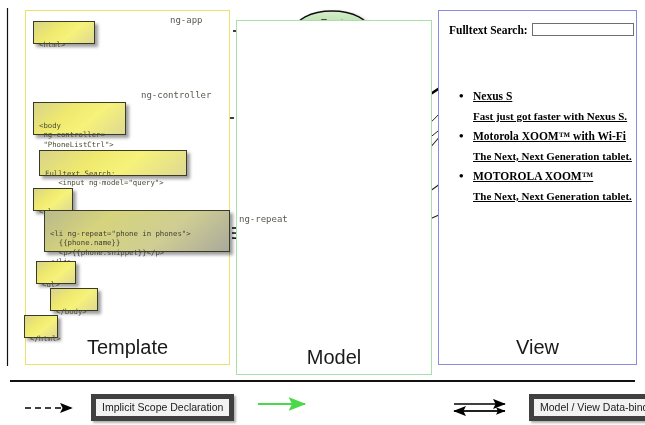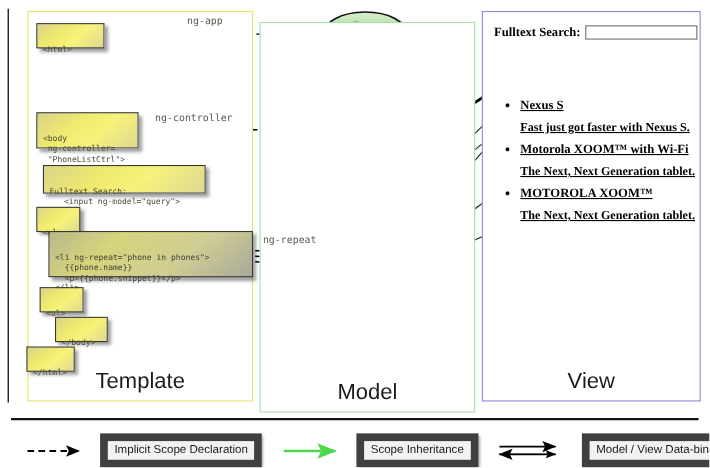"ng-controller" div.edge-label { top: 103px -> 90px }
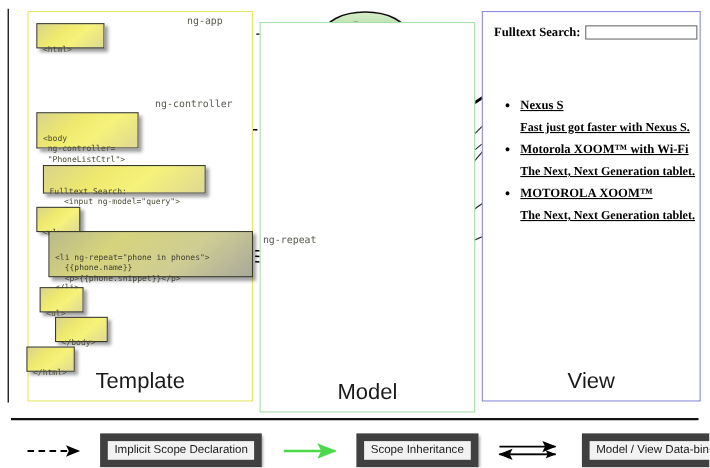"</html>" div.codebox { width: 44px -> 34px }
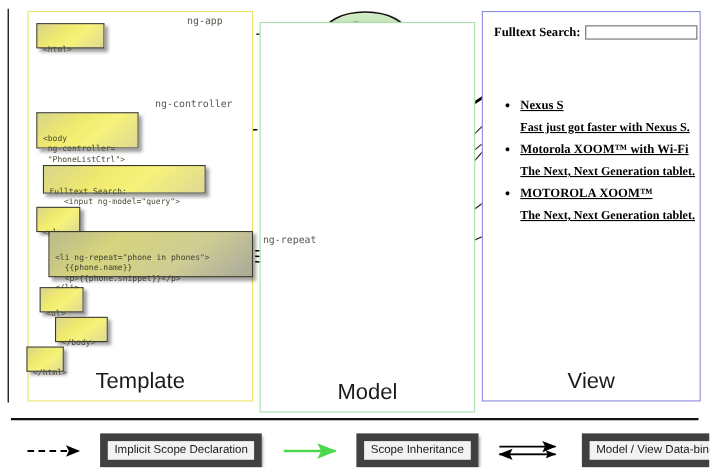"Implicit Scope Declaration" .legend-box { border: 7px solid #404040 -> 5px solid #404040 }
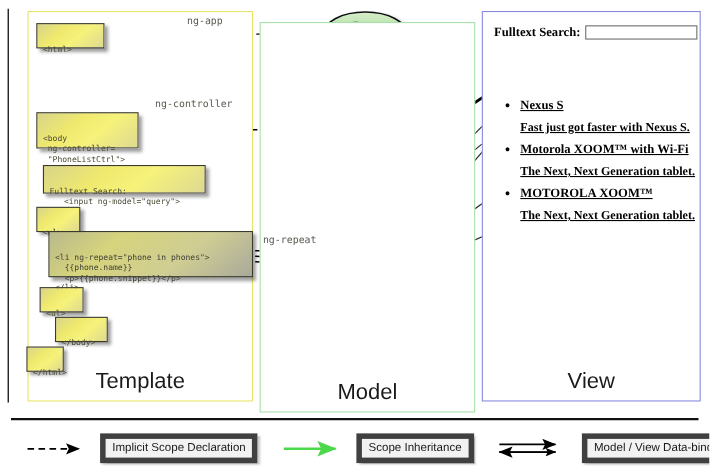"Scope Inheritance" div.legend-box { html: <div>Scope Inheritance</div> -> none }
